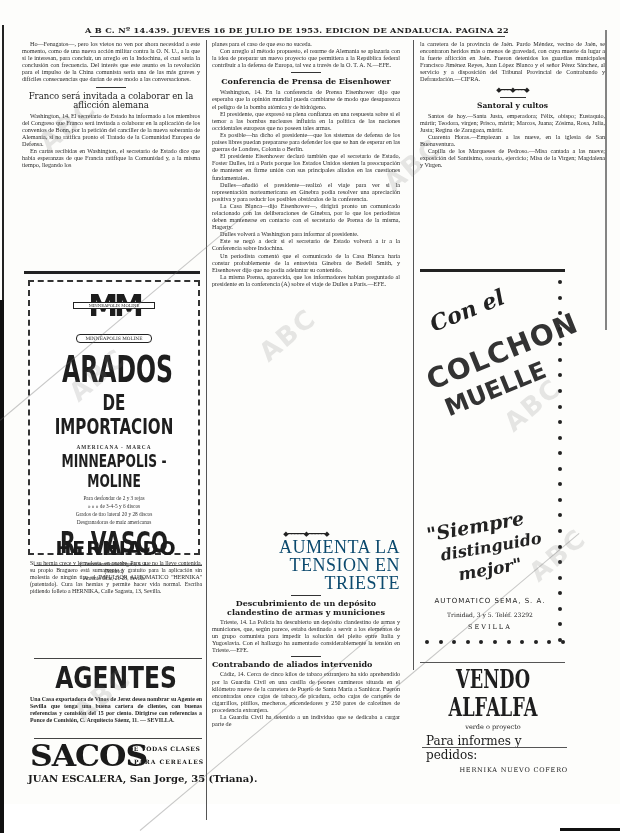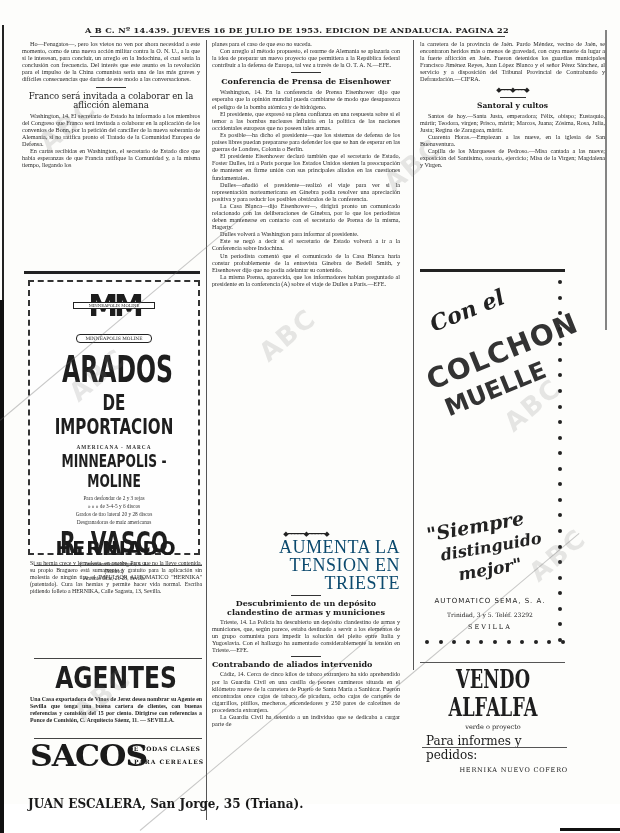"JUAN ESCALERA, San Jorge, 35" div { font-size: 12px -> 10px; margin-top: 24px -> none }
